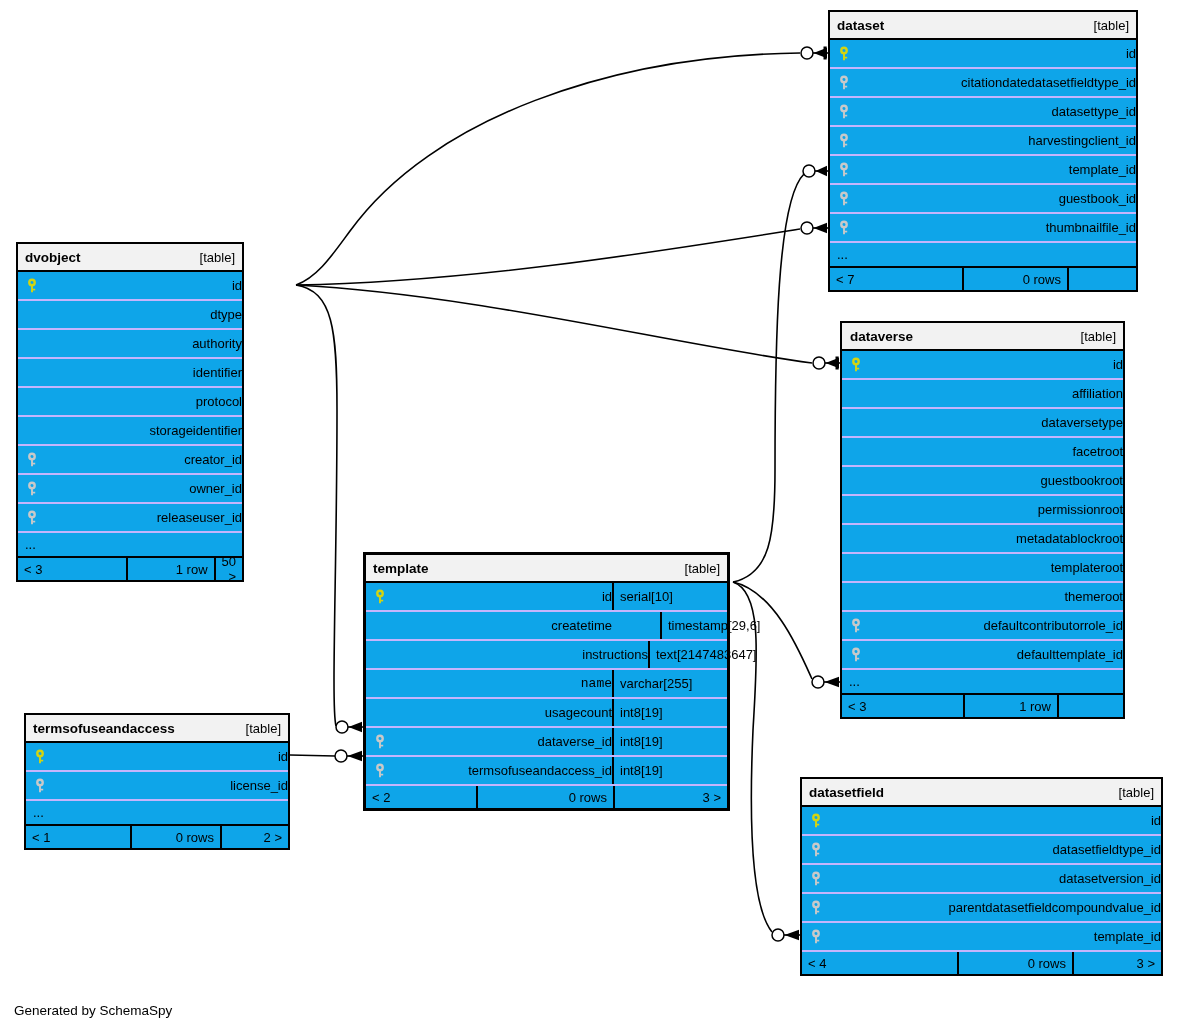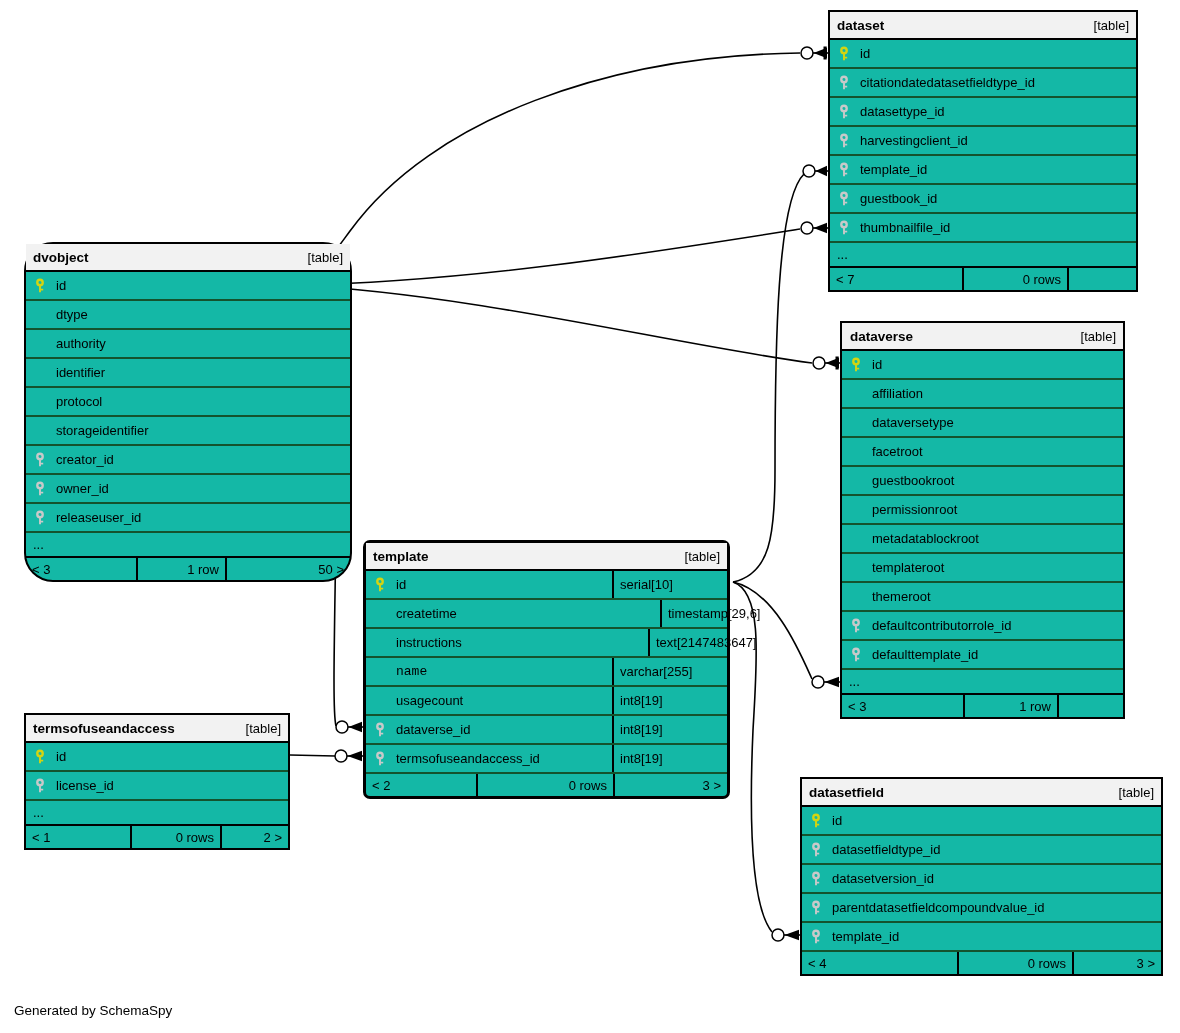"dataset" .tbl { background: #14b8a6 -> #0ea5e9; text-align: none -> right }
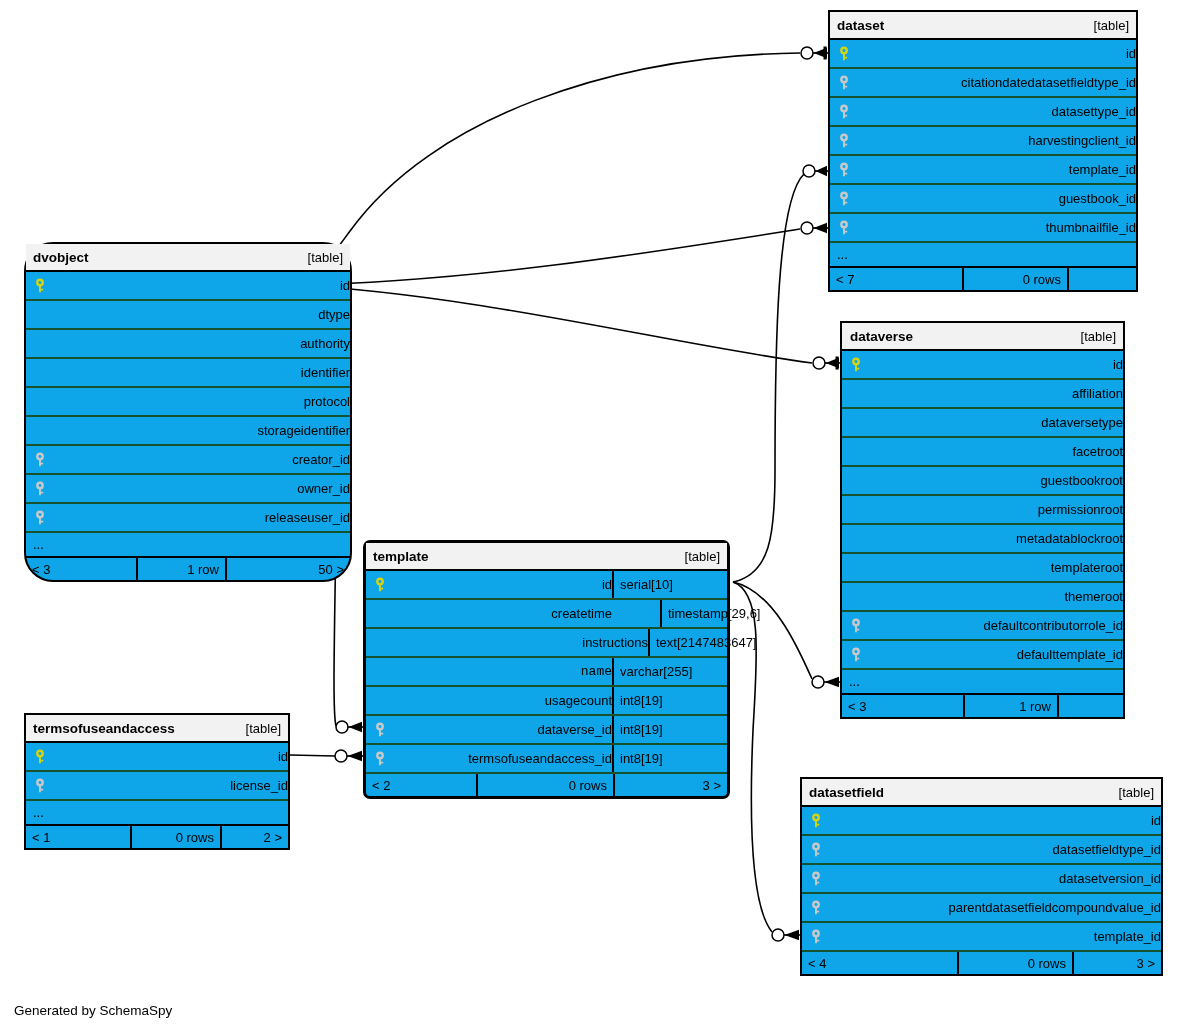"id" .tbl-row { border-bottom: 2px solid #14532d -> 2px solid #c4b5fd }
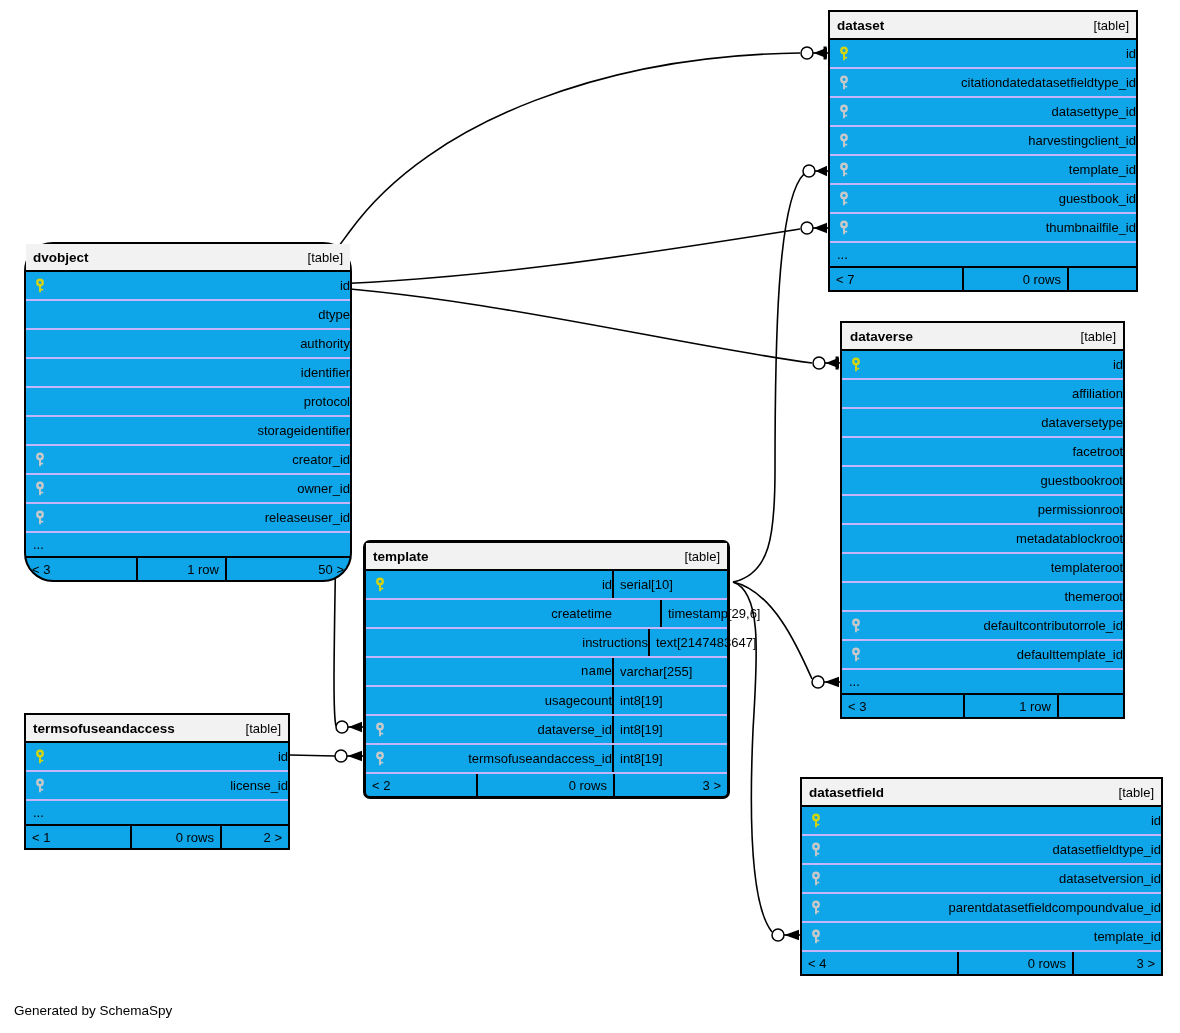"dvobject" div.tbl { border-radius: 29px -> none; left: 24px -> 16px; width: 328px -> 228px }
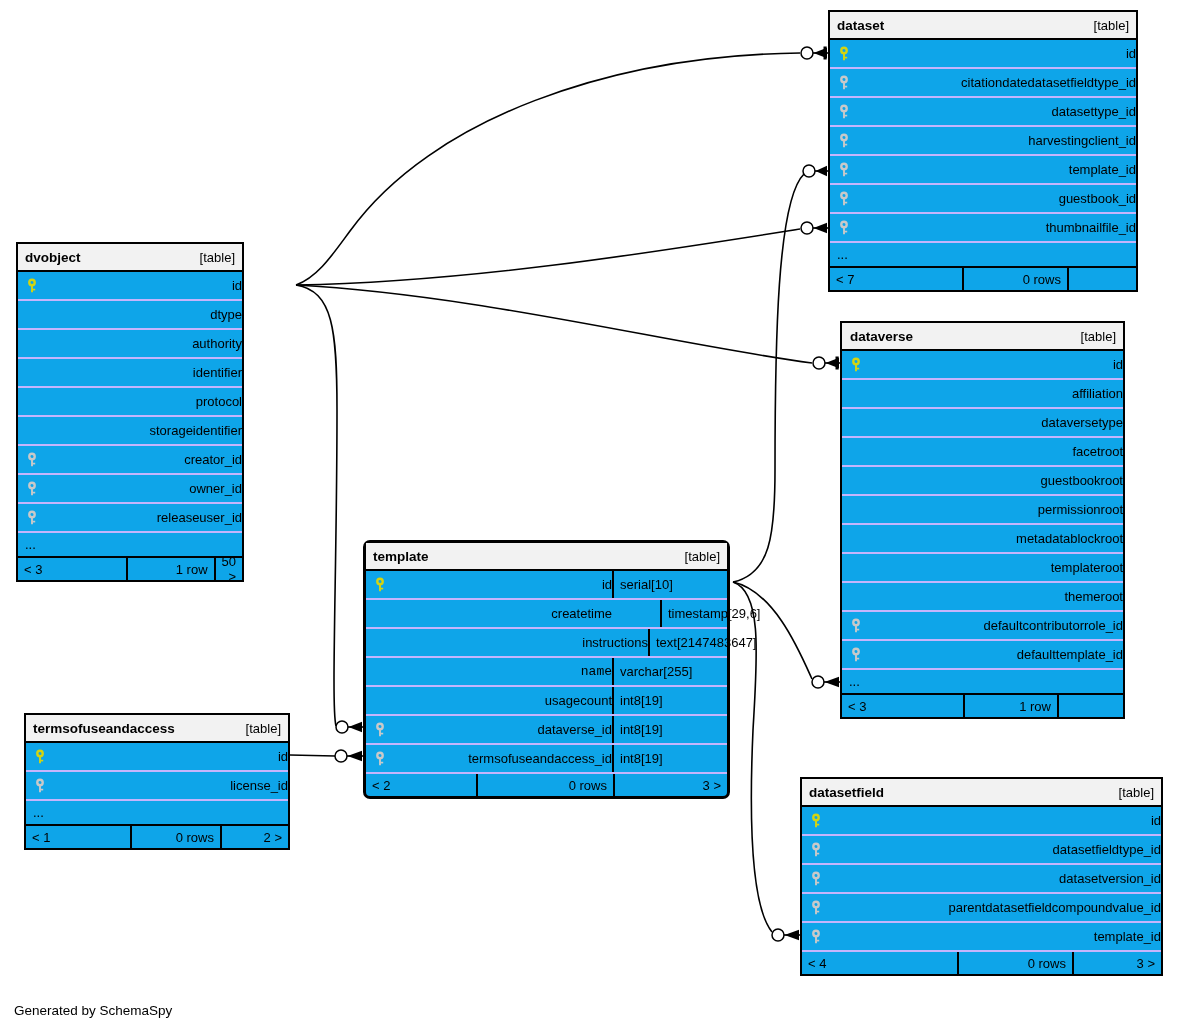"template" div.tbl { border-radius: 7px -> none; top: 540px -> 552px }
